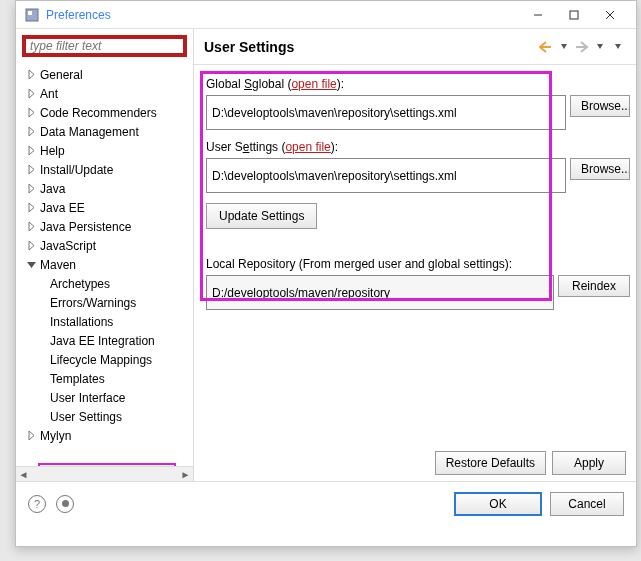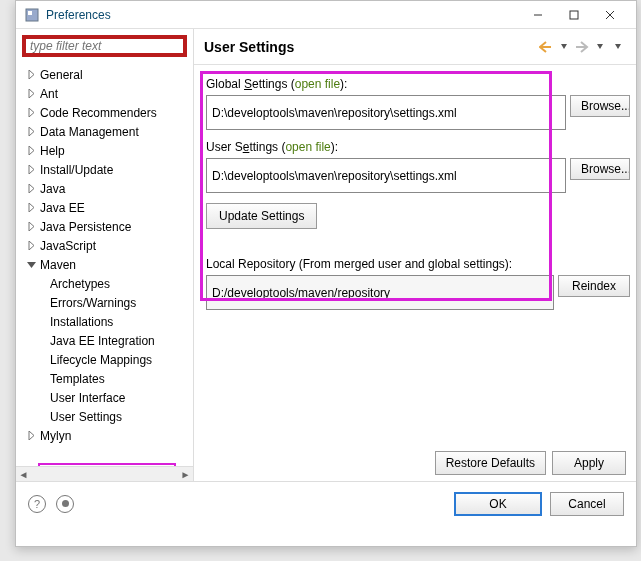"Preferences" .titlebar .title { color: #0c4a6e -> #3b82f6 }
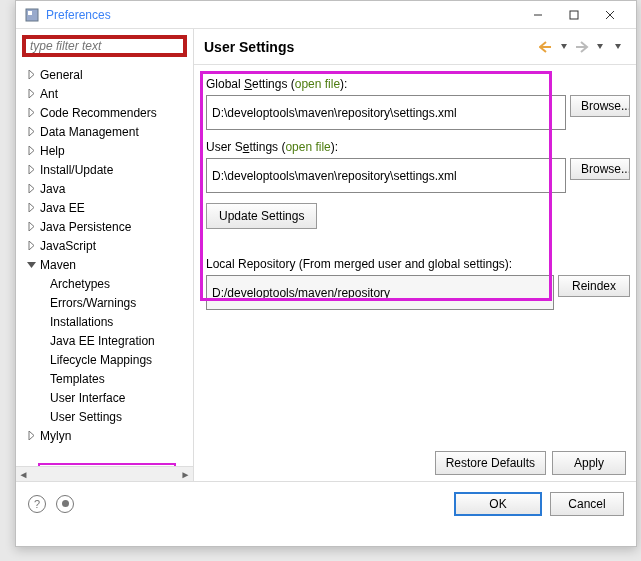"ettings (" span { text: ettings -> global }
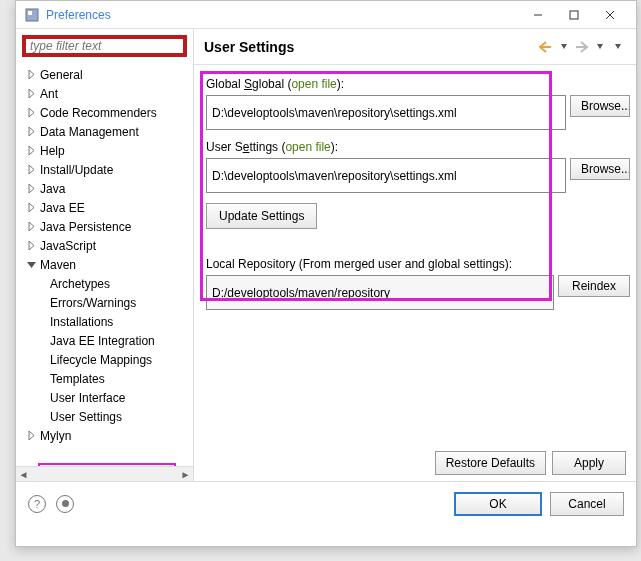"open file" .link { color: #4d7c0f -> #b91c1c; text-decoration: none -> underline }
